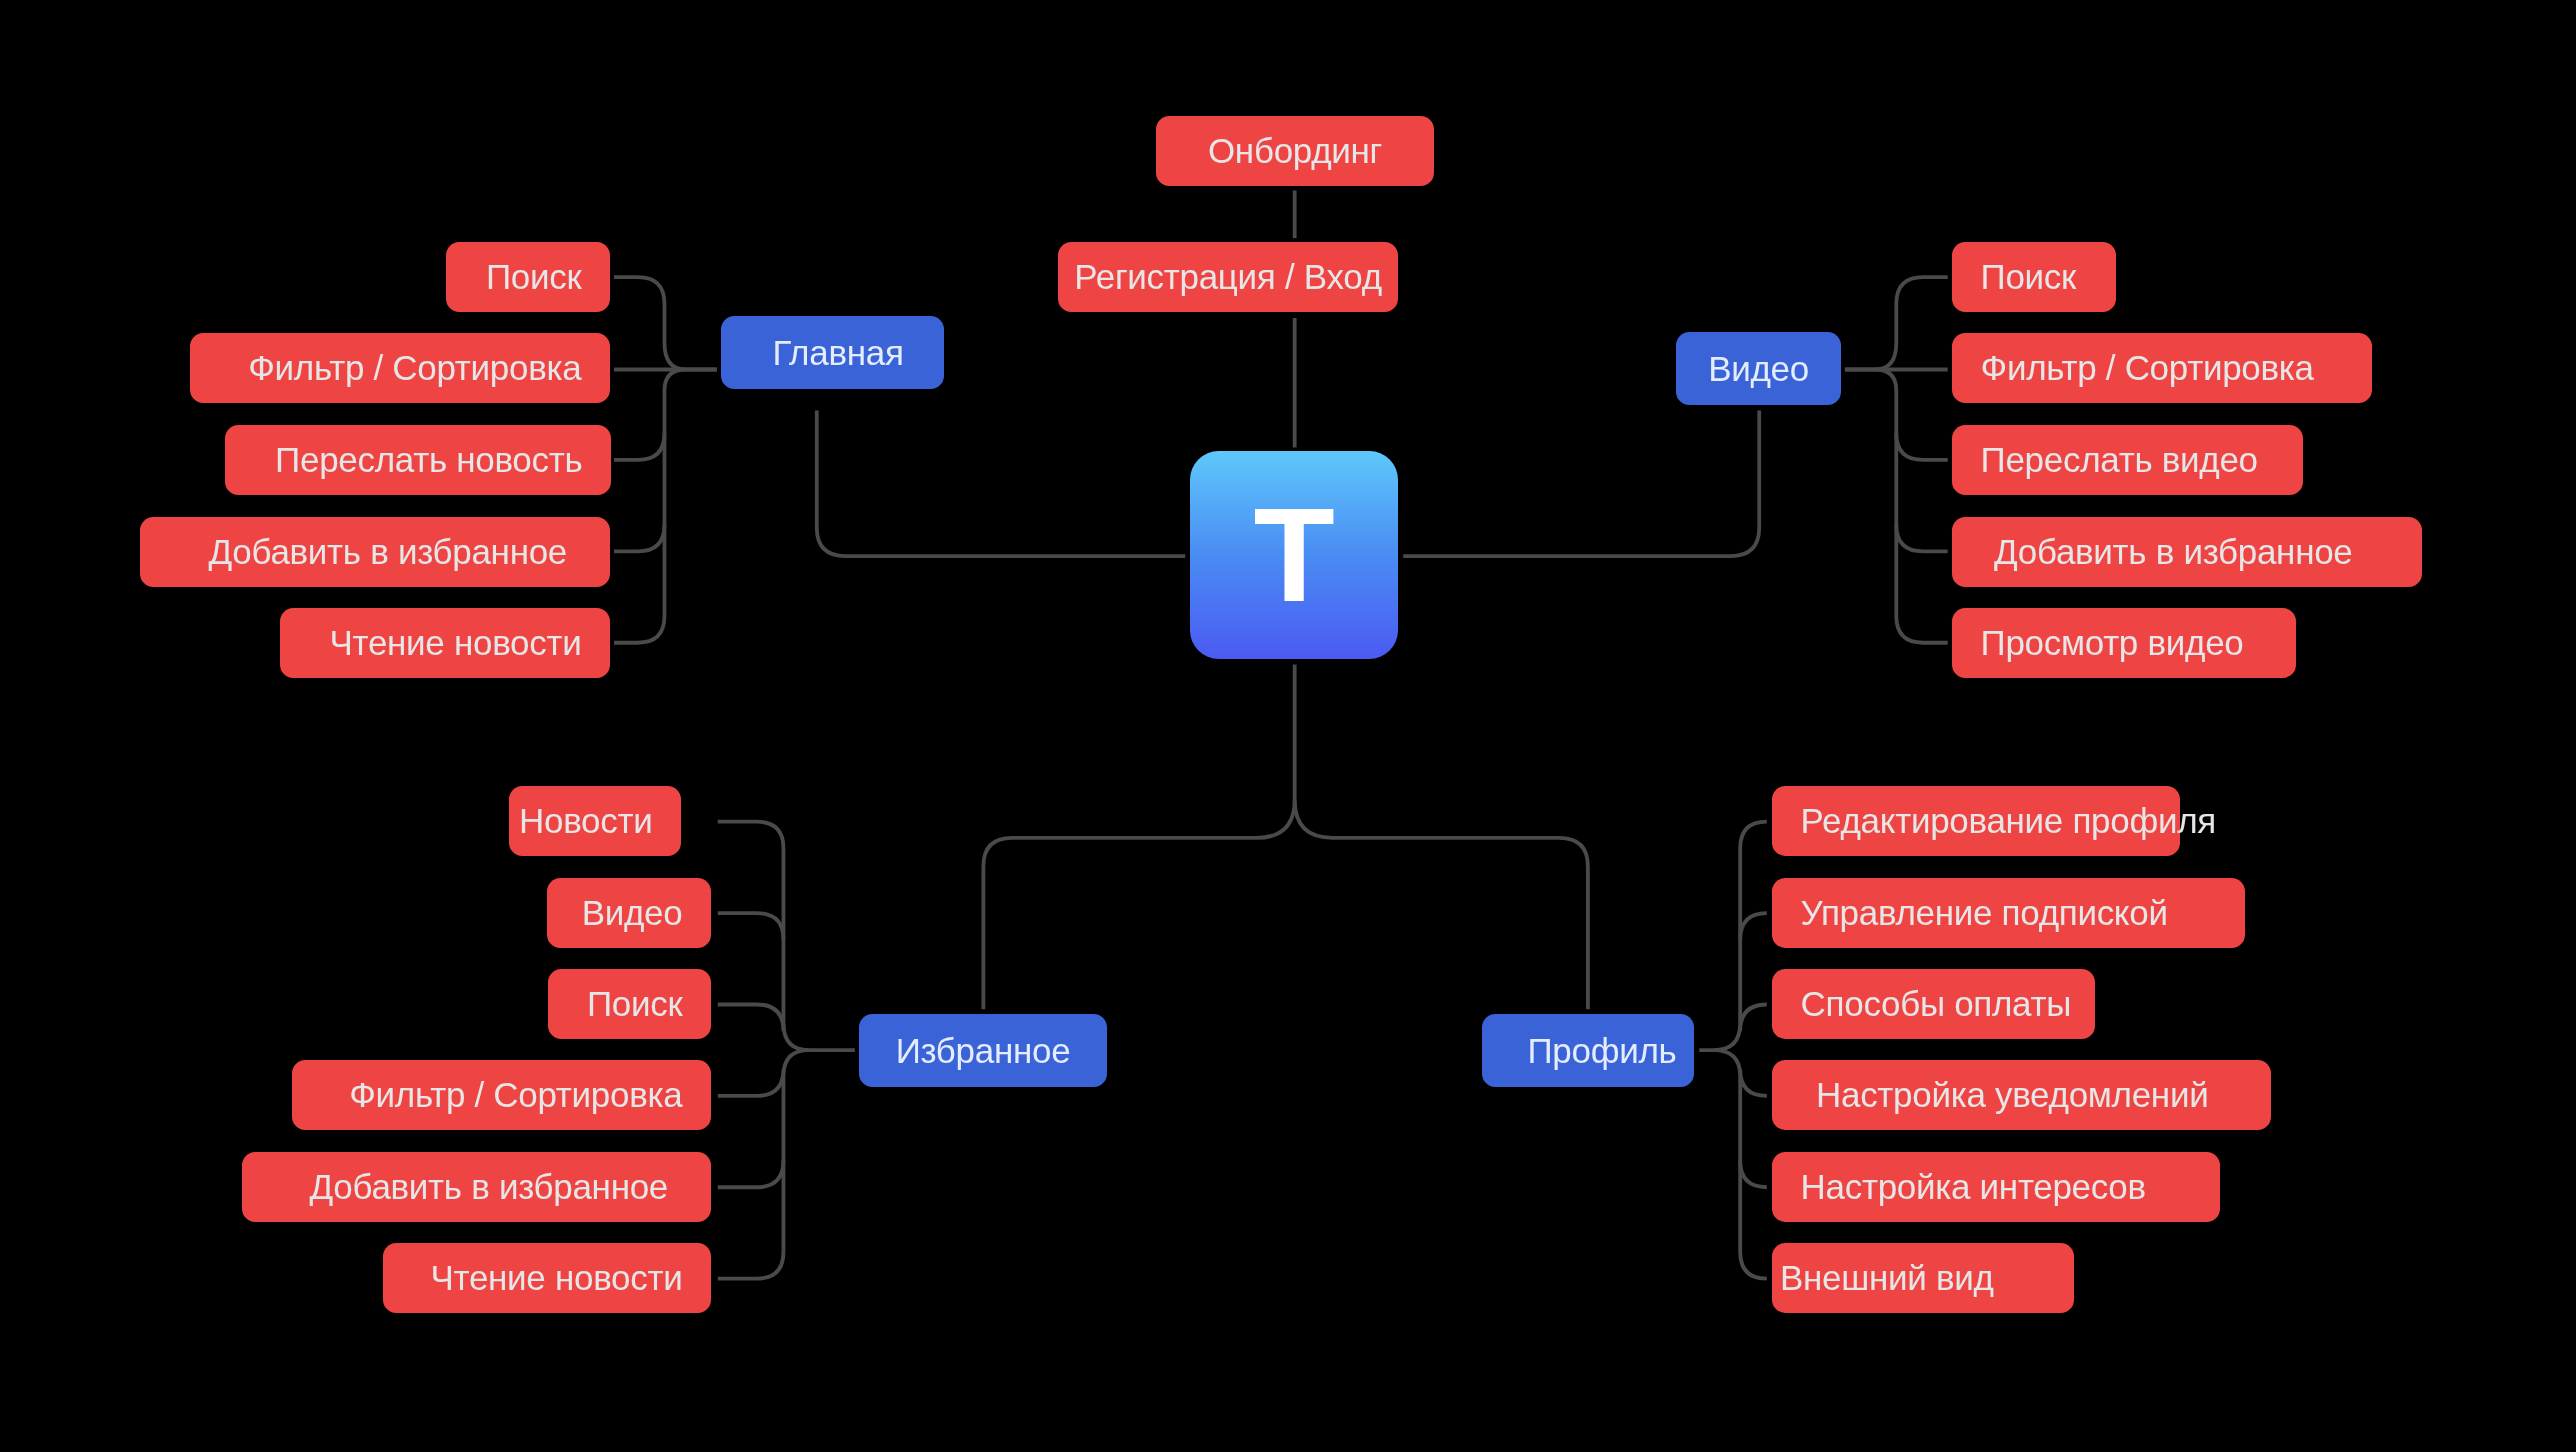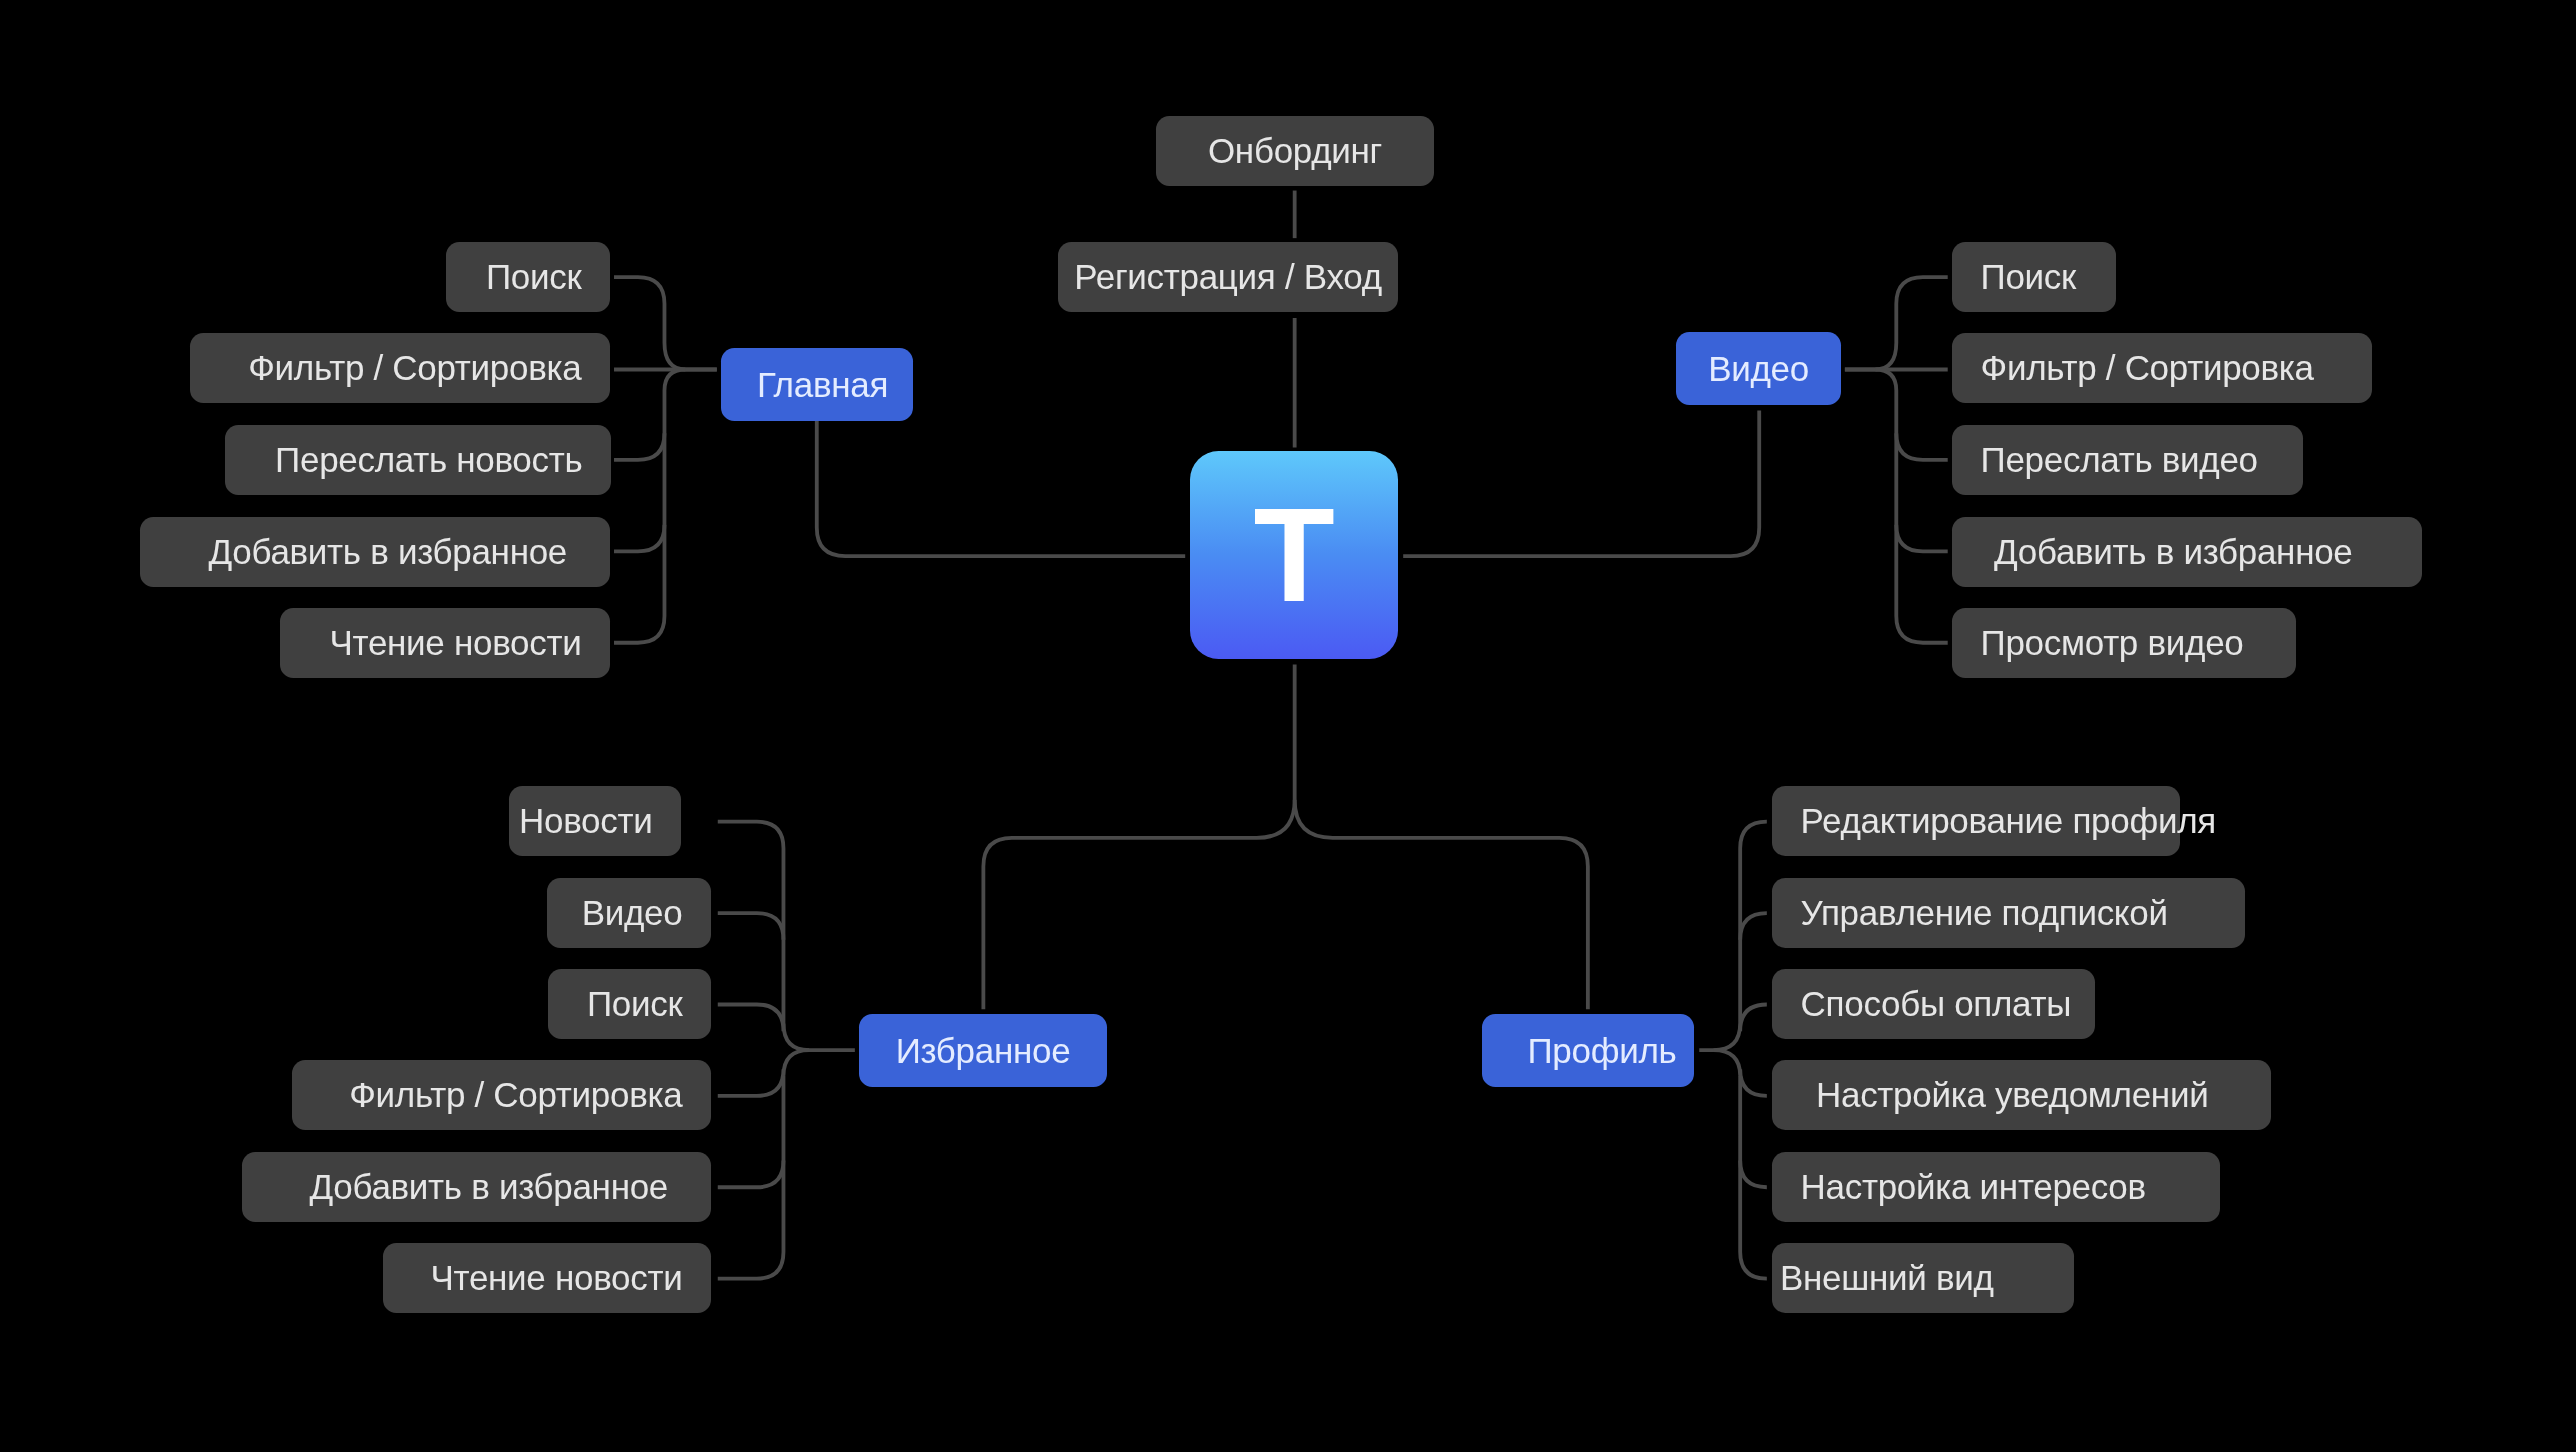"Онбординг" .node { background: #404040 -> #ef4444 }
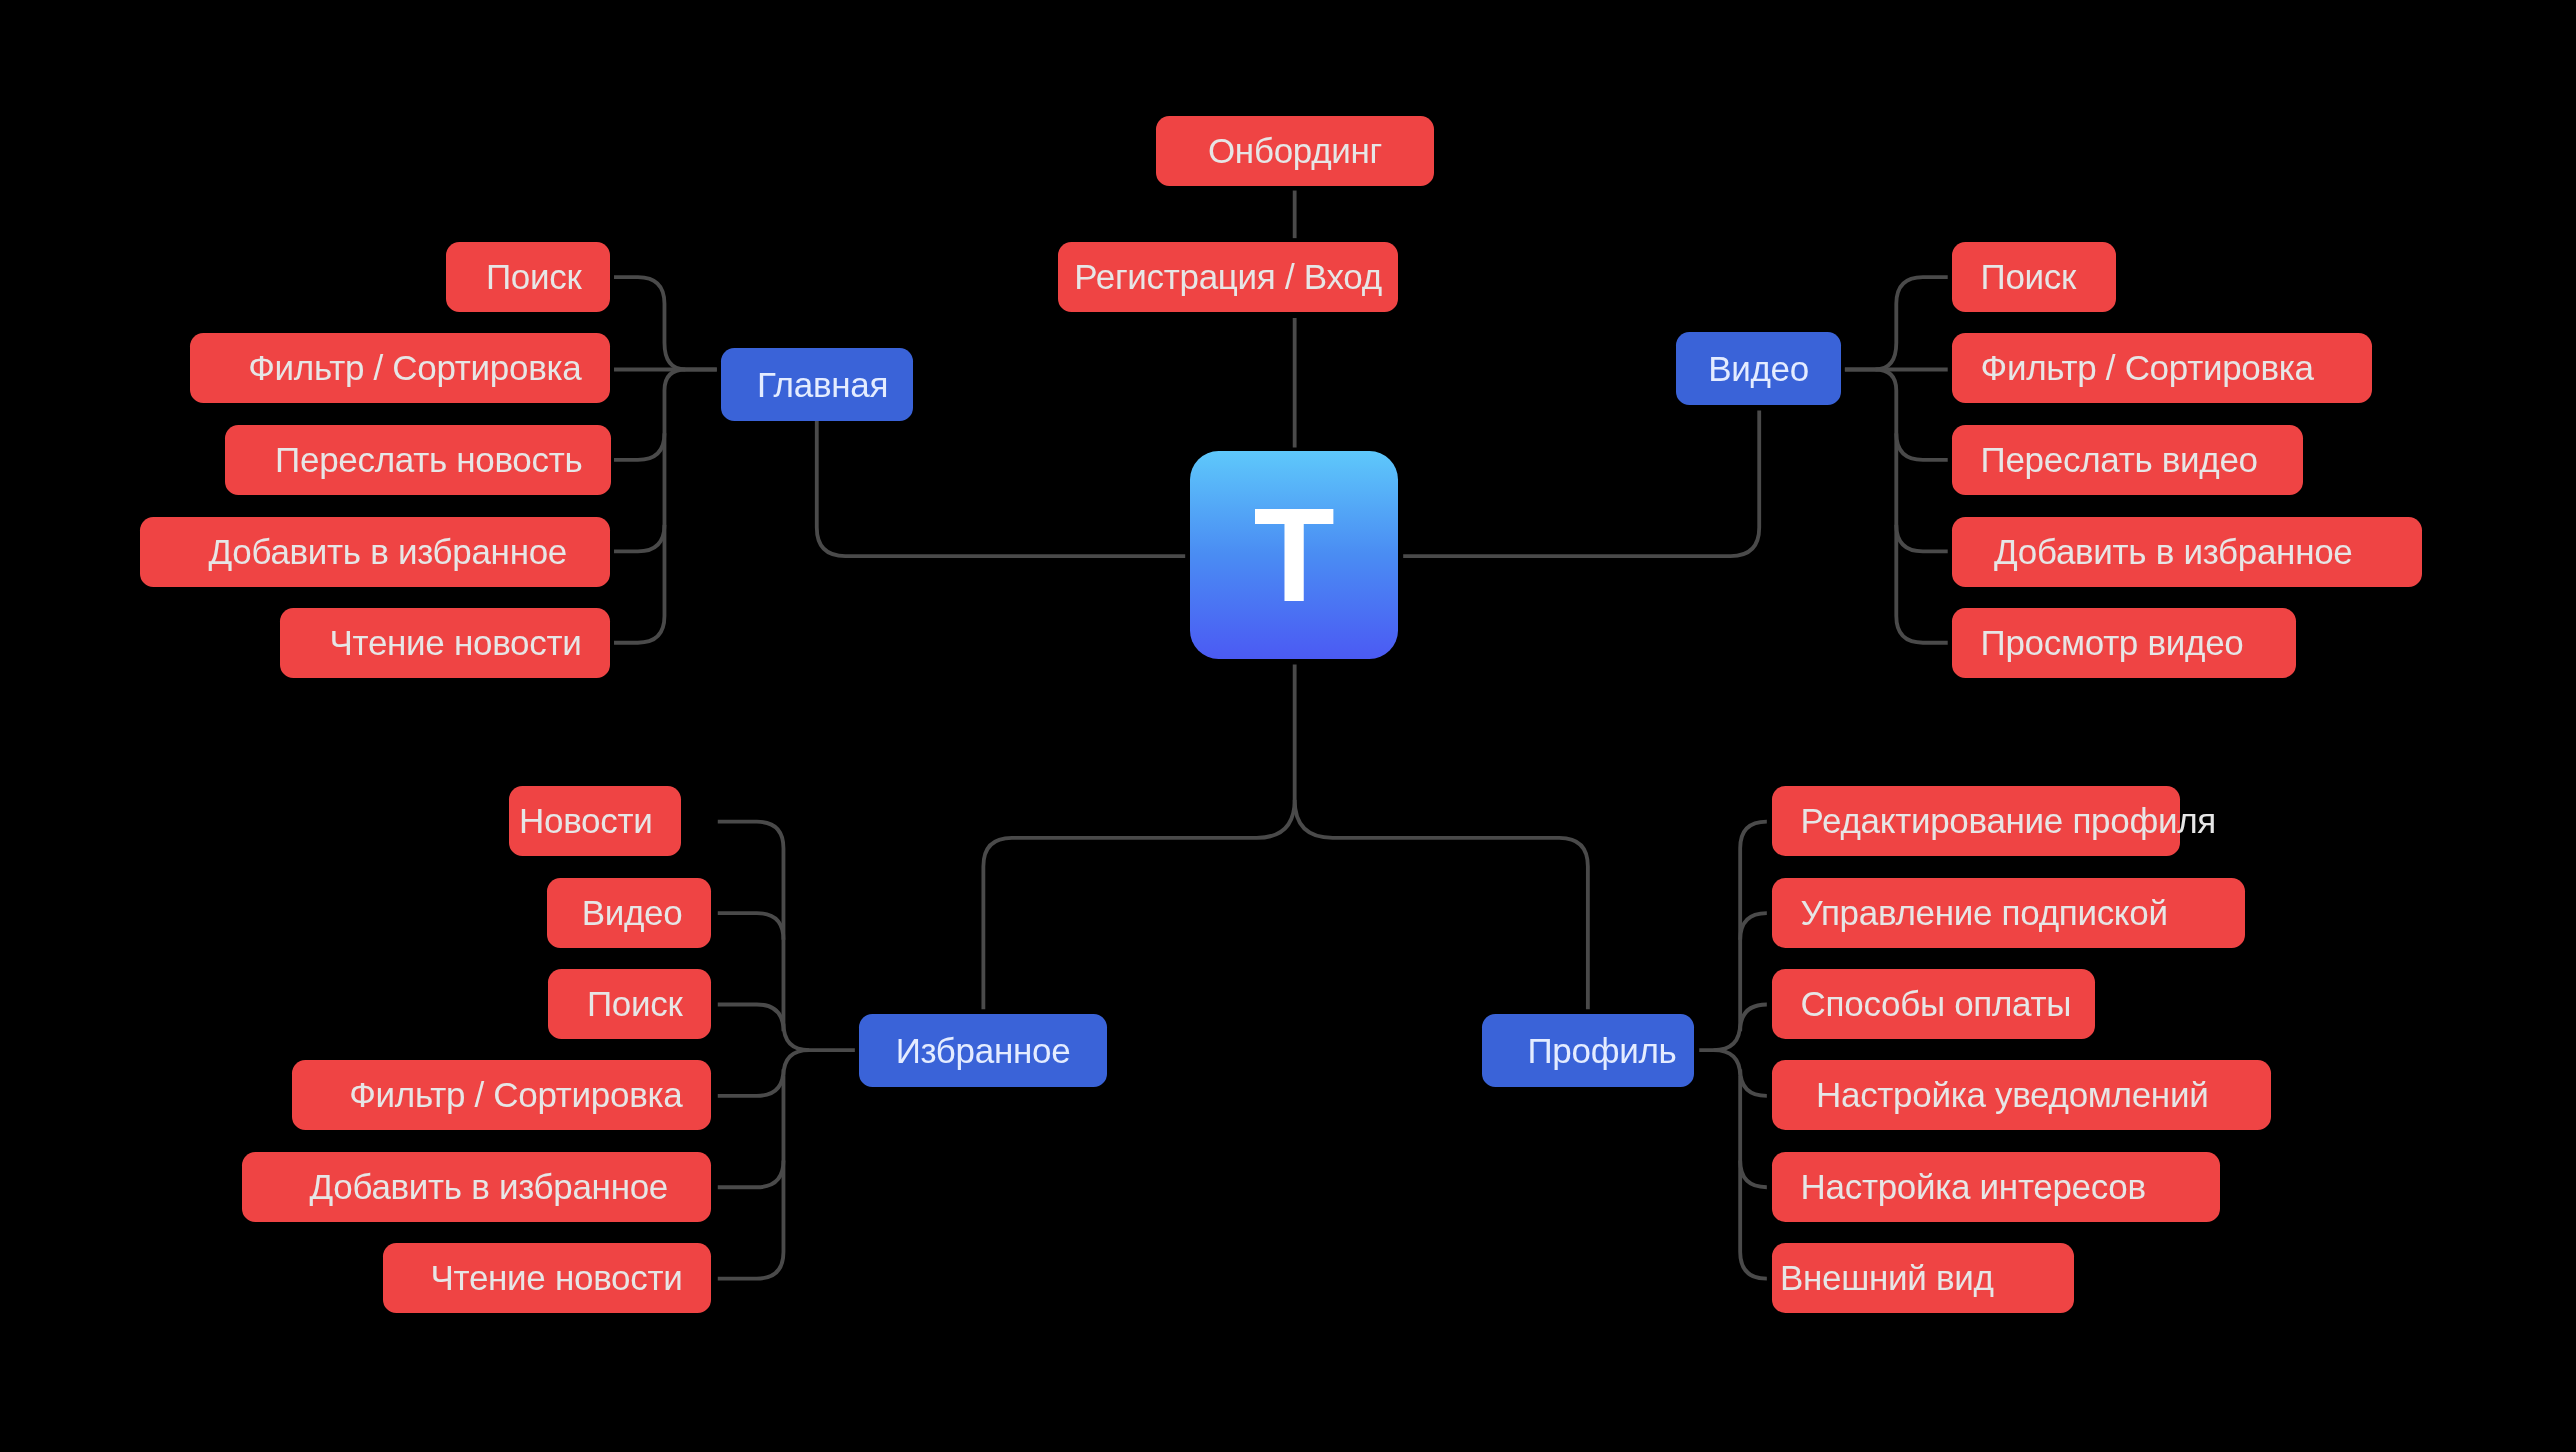"Главная" div.node { top: 348px -> 316px; width: 192px -> 223px }
